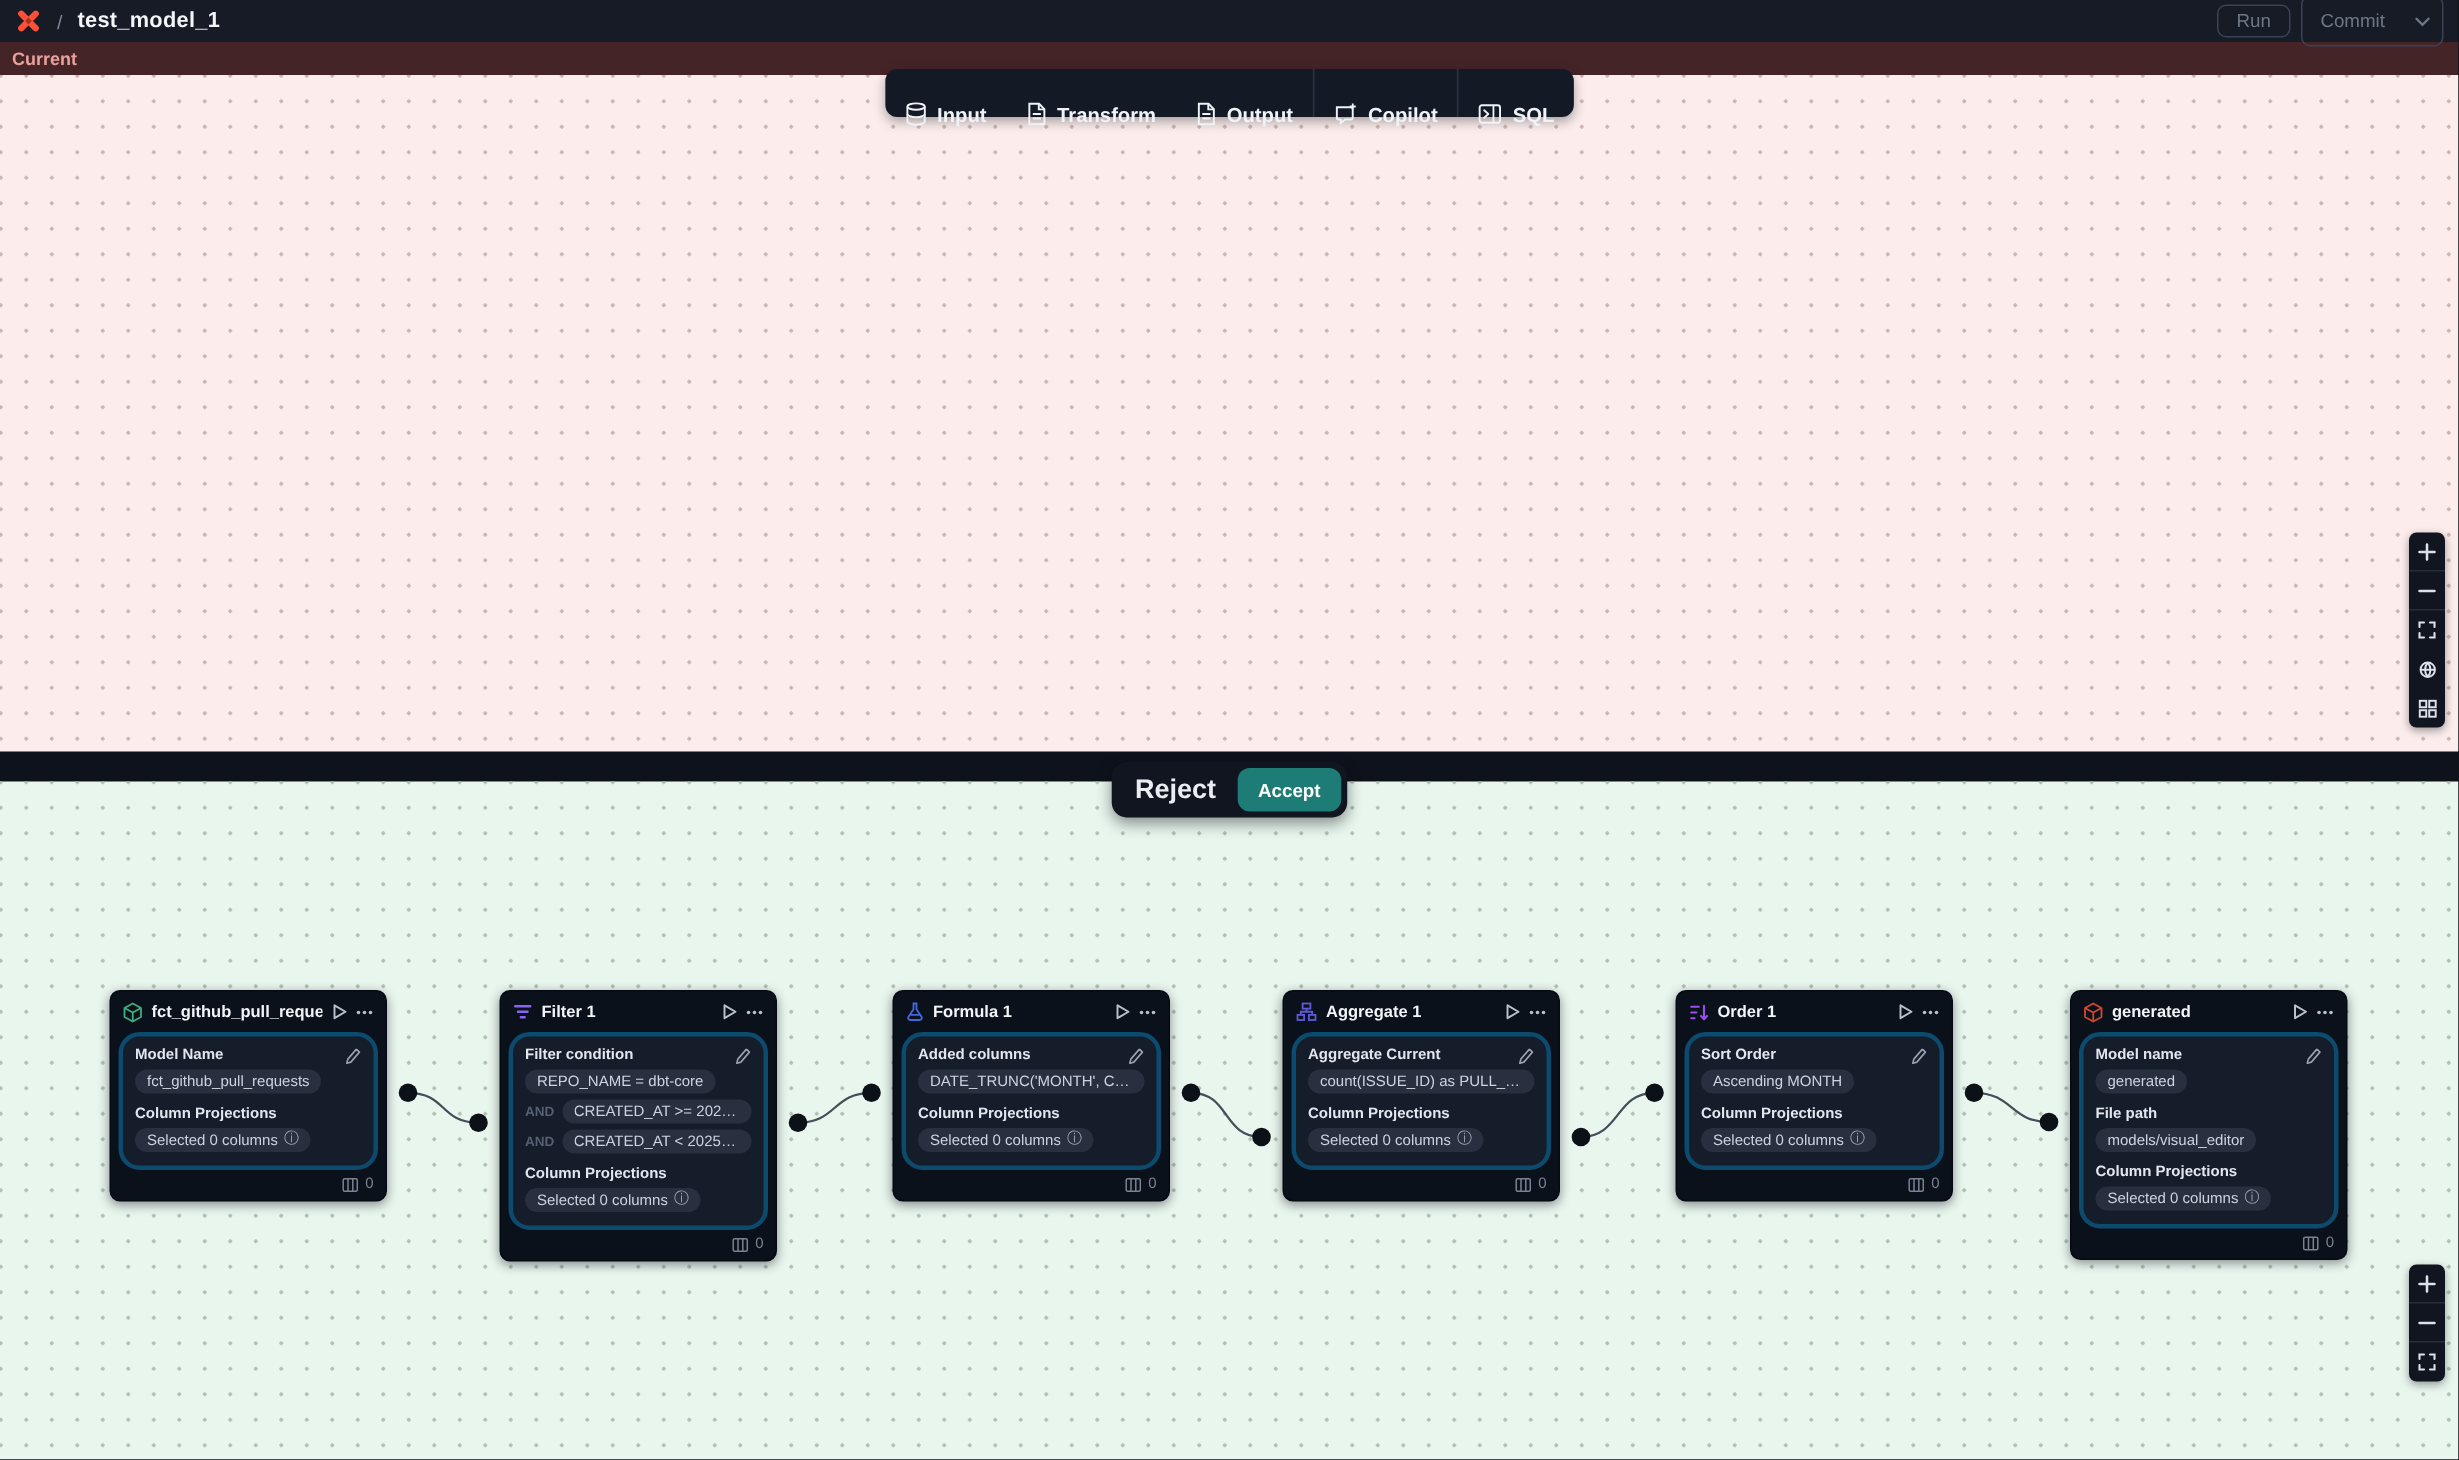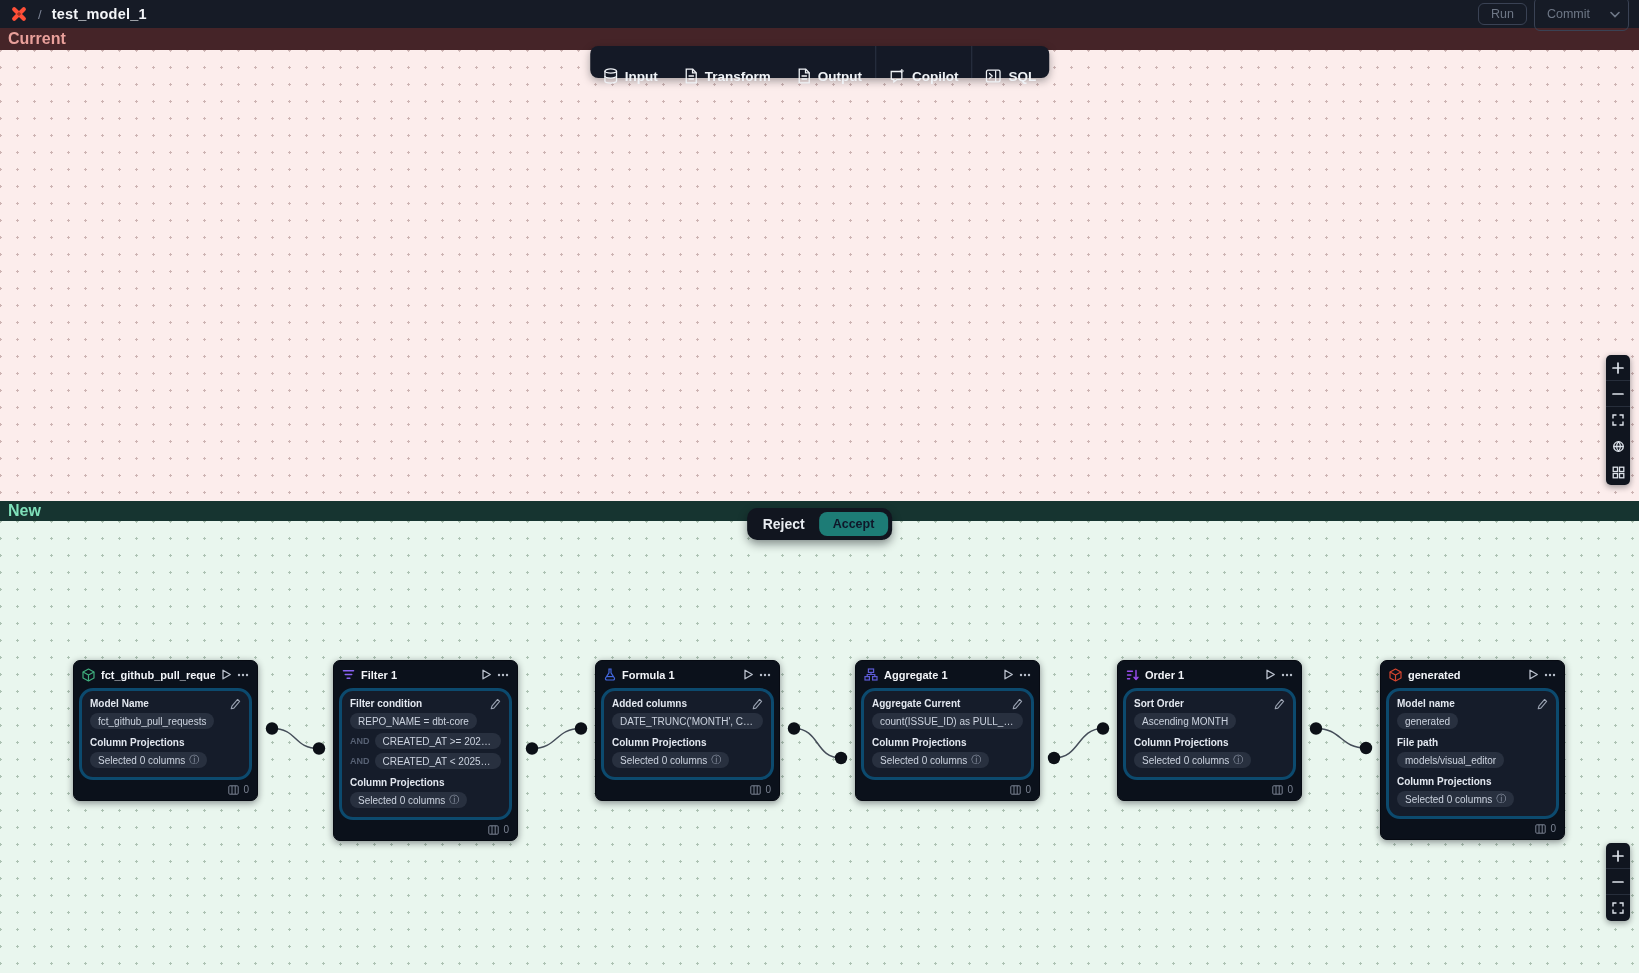"Current" .band { font-size: 16px -> 12px }
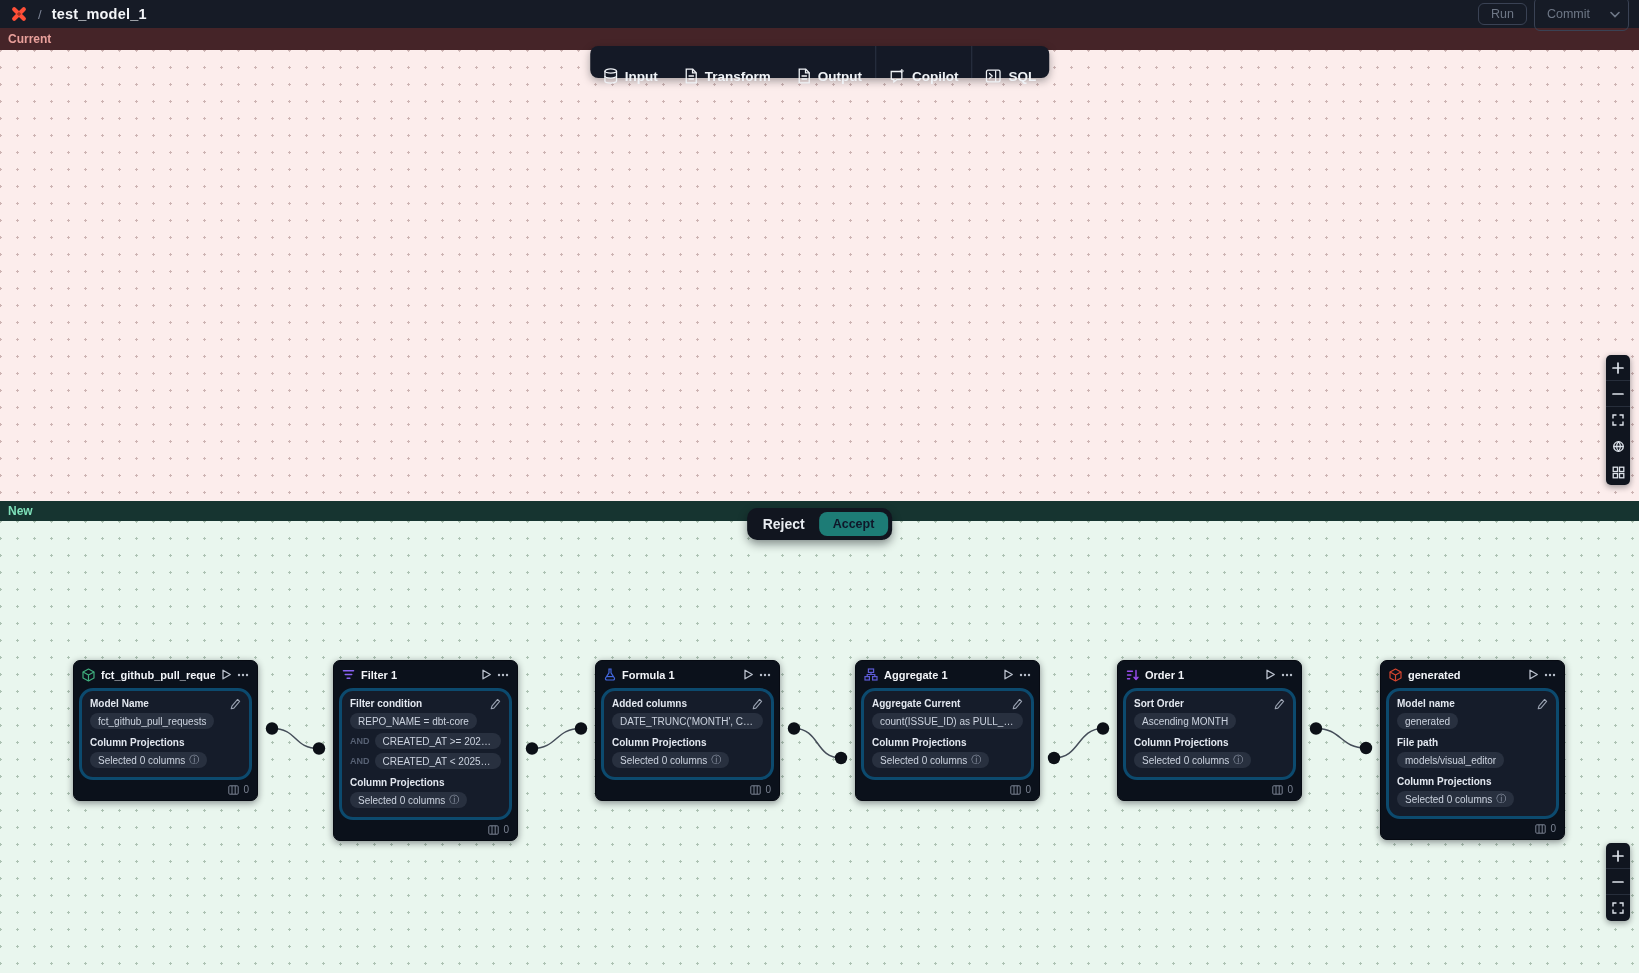"New" div.band { html: <div> <span>New</span> </div> -> none }
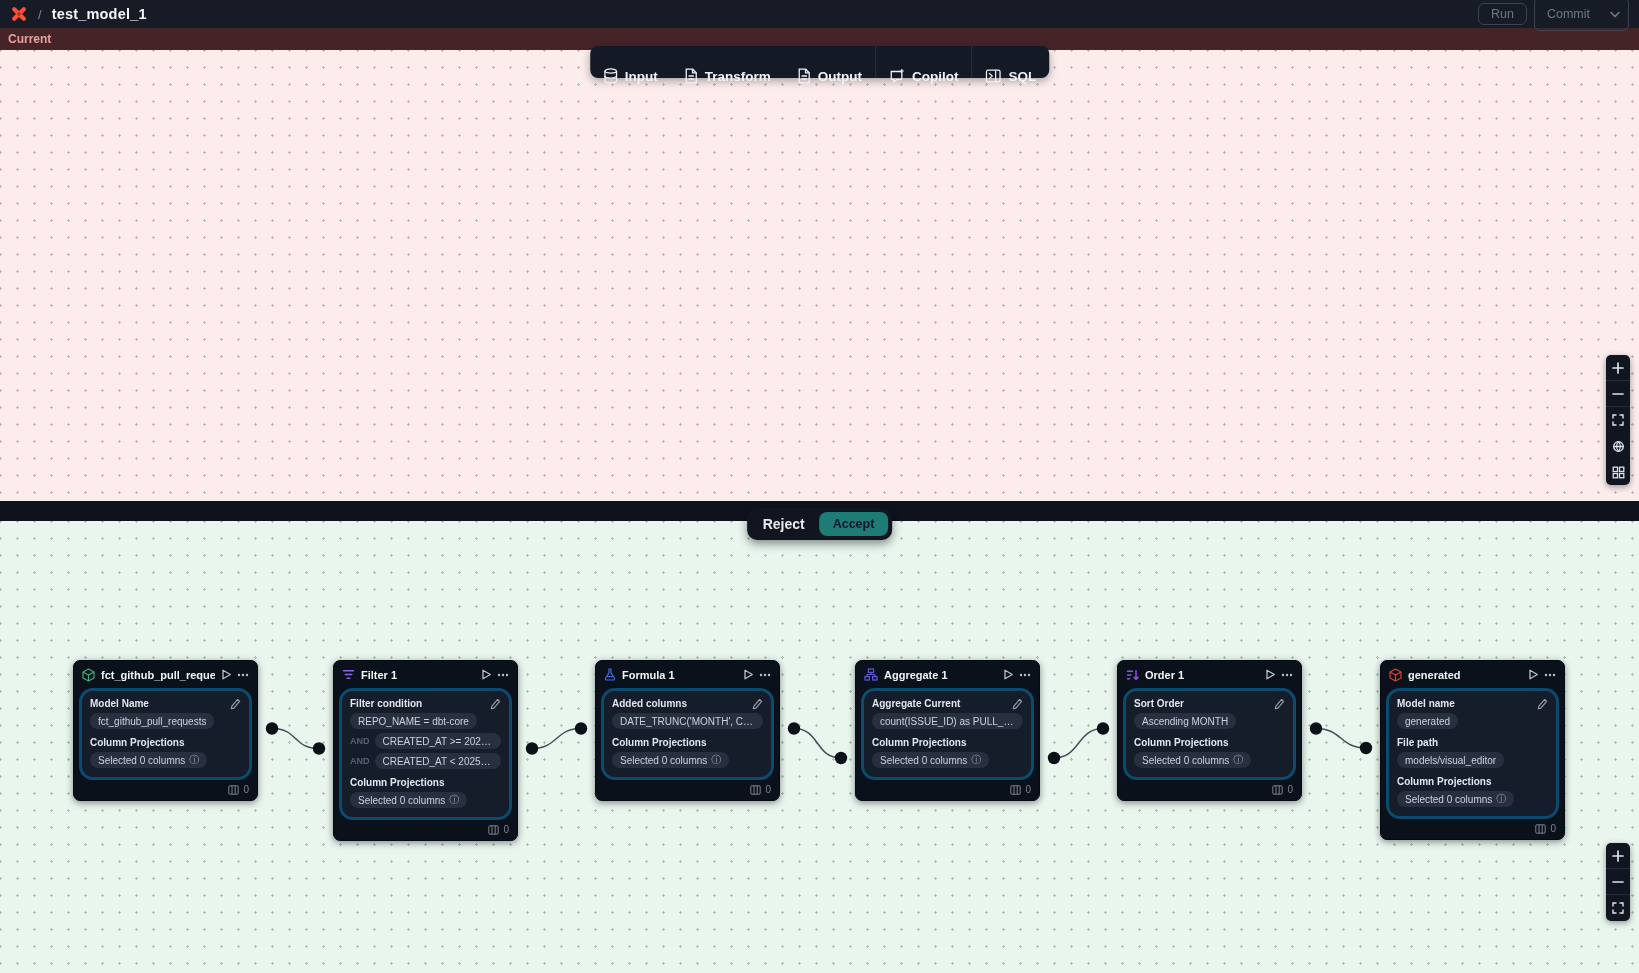"Reject" .btn-reject { font-size: 14px -> 18px }
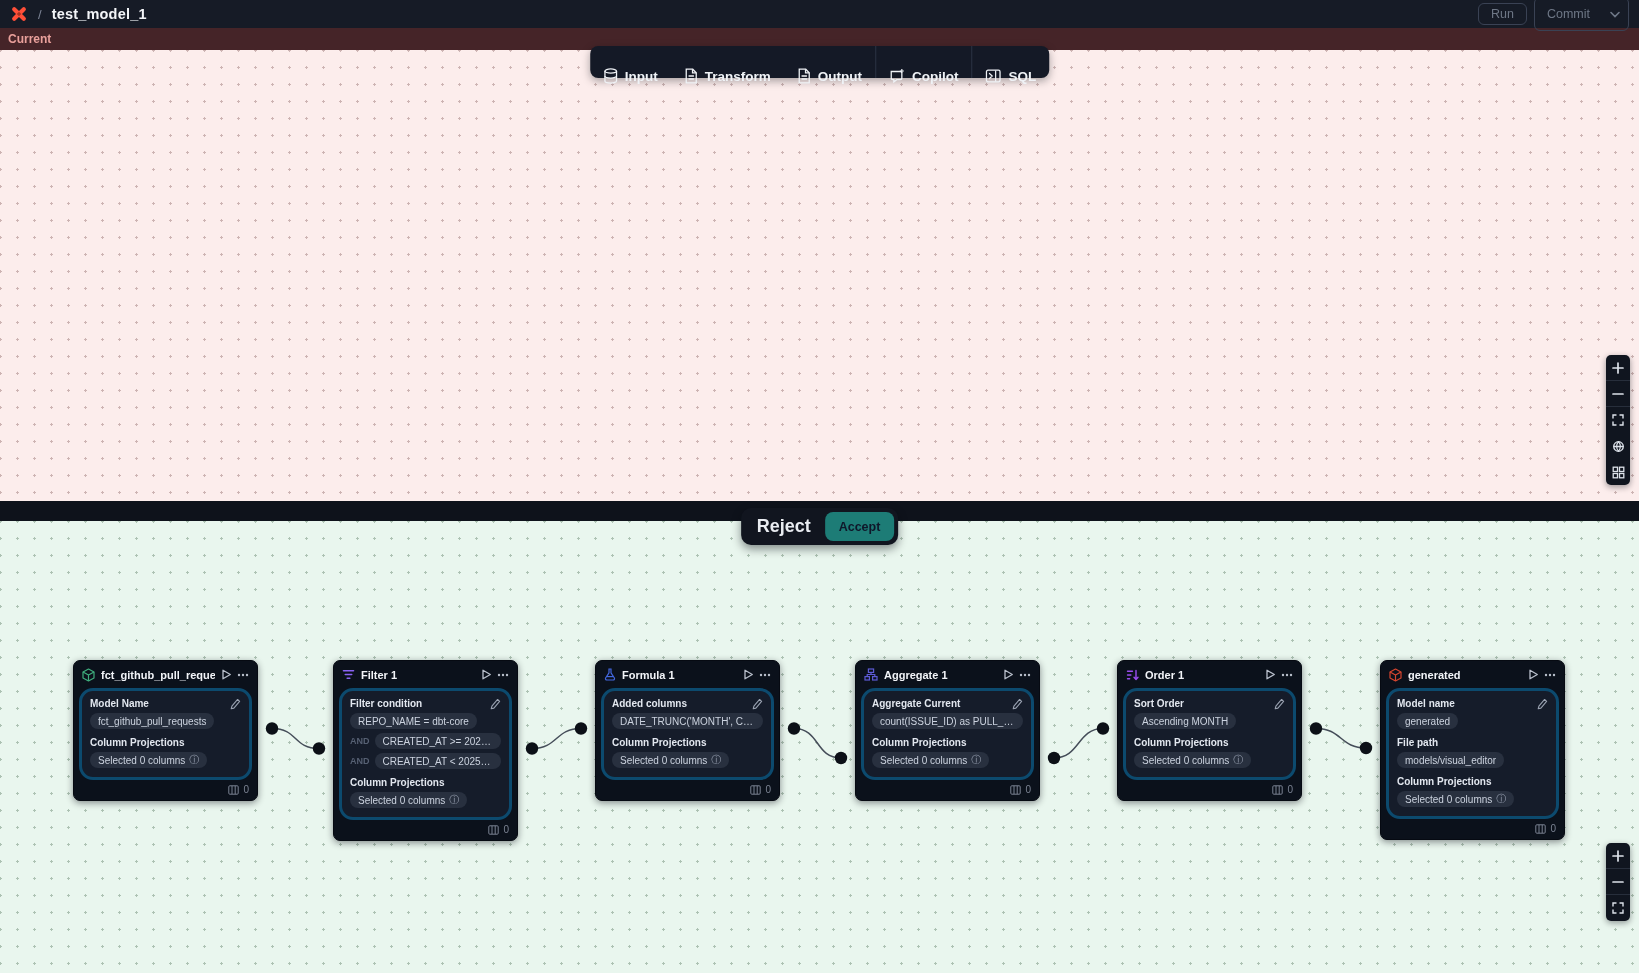"Accept" .btn-accept { color: #0f172a -> #ffffff }
